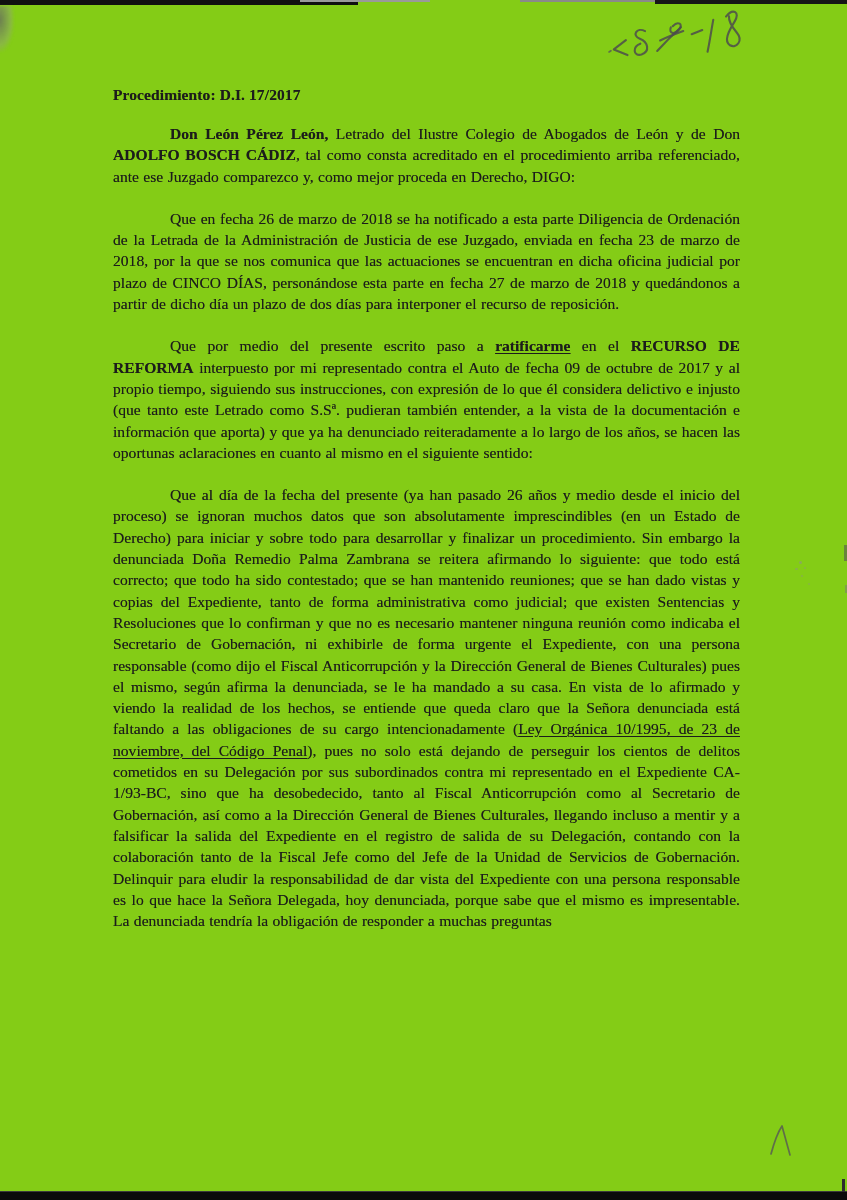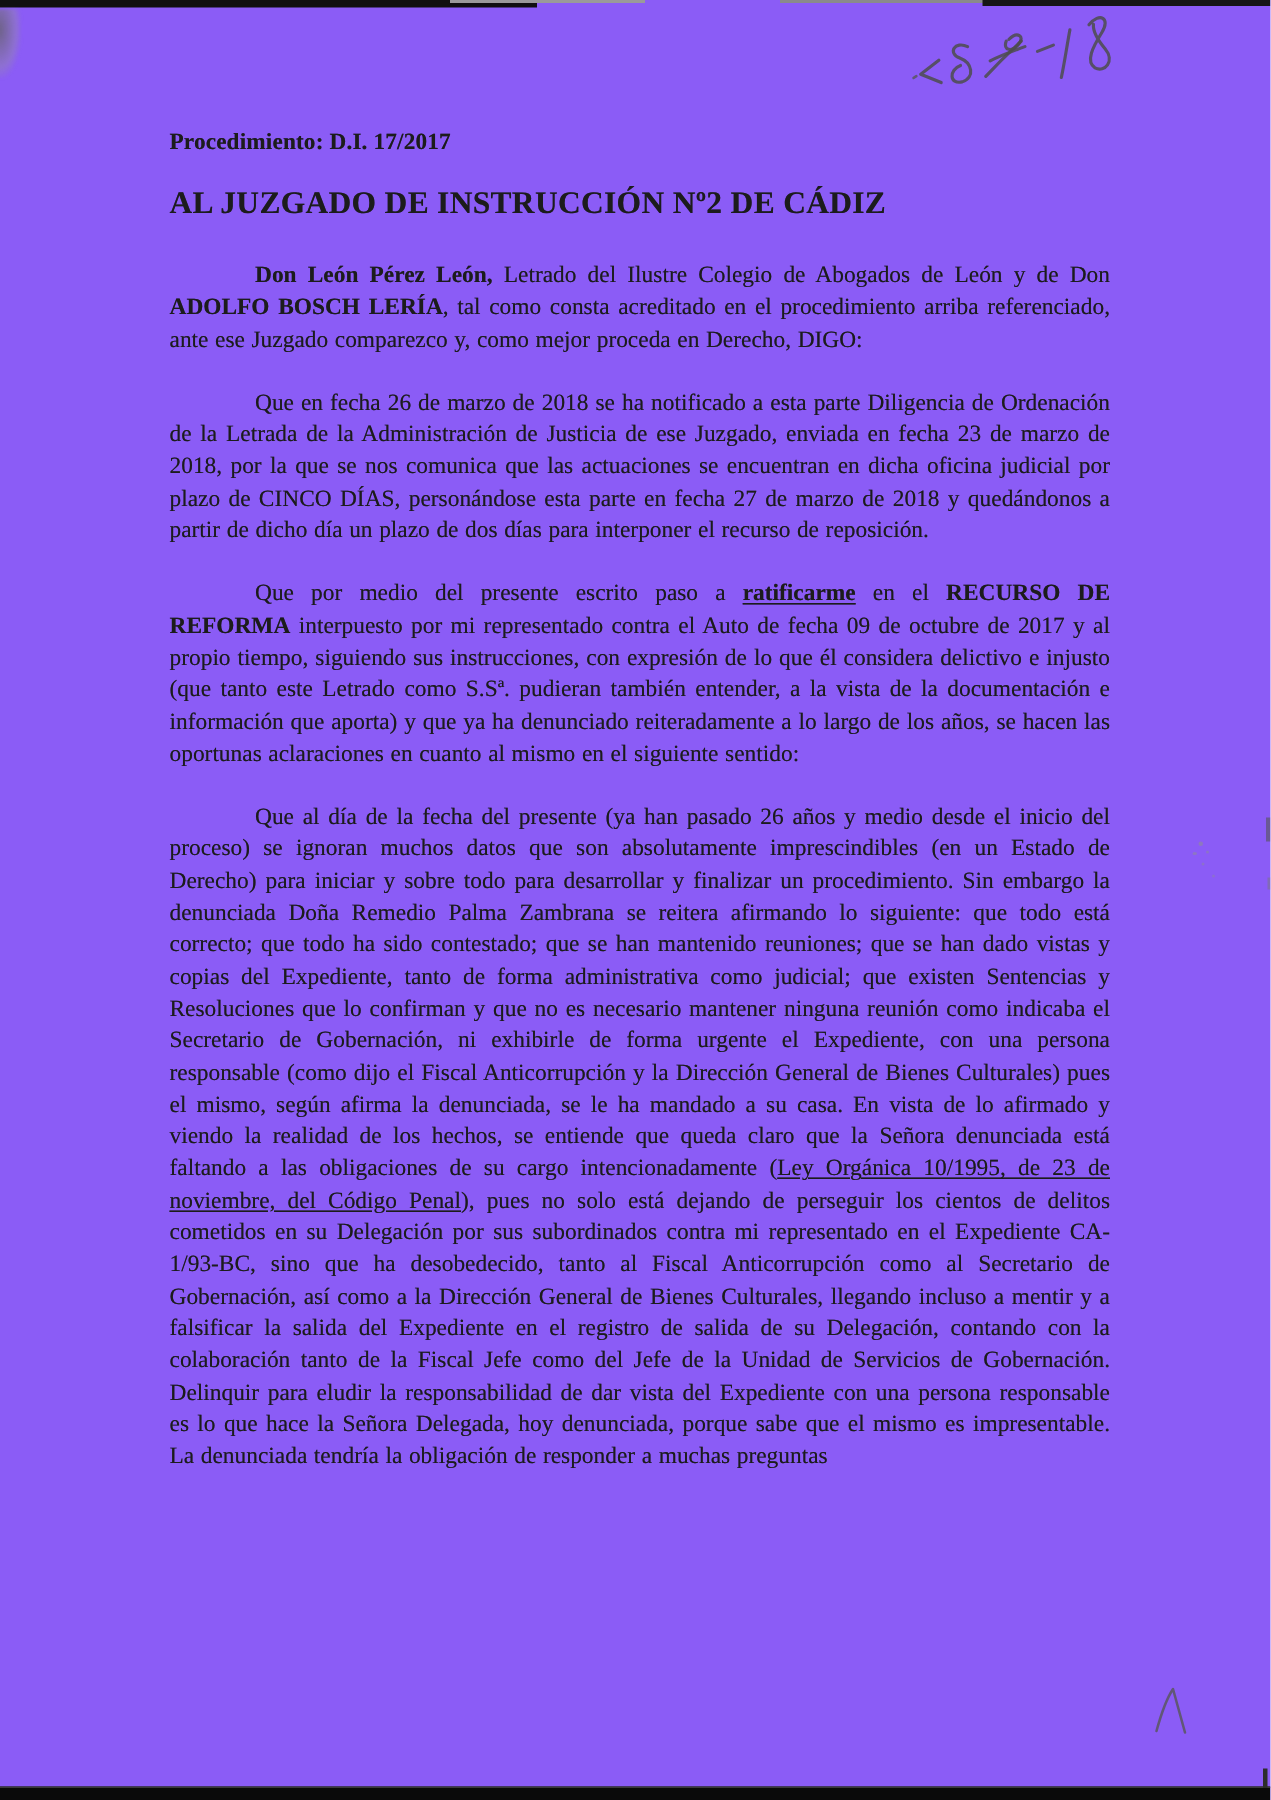"Procedimiento: D.I. 17/2017" .page { background: #8b5cf6 -> #84cc16 }
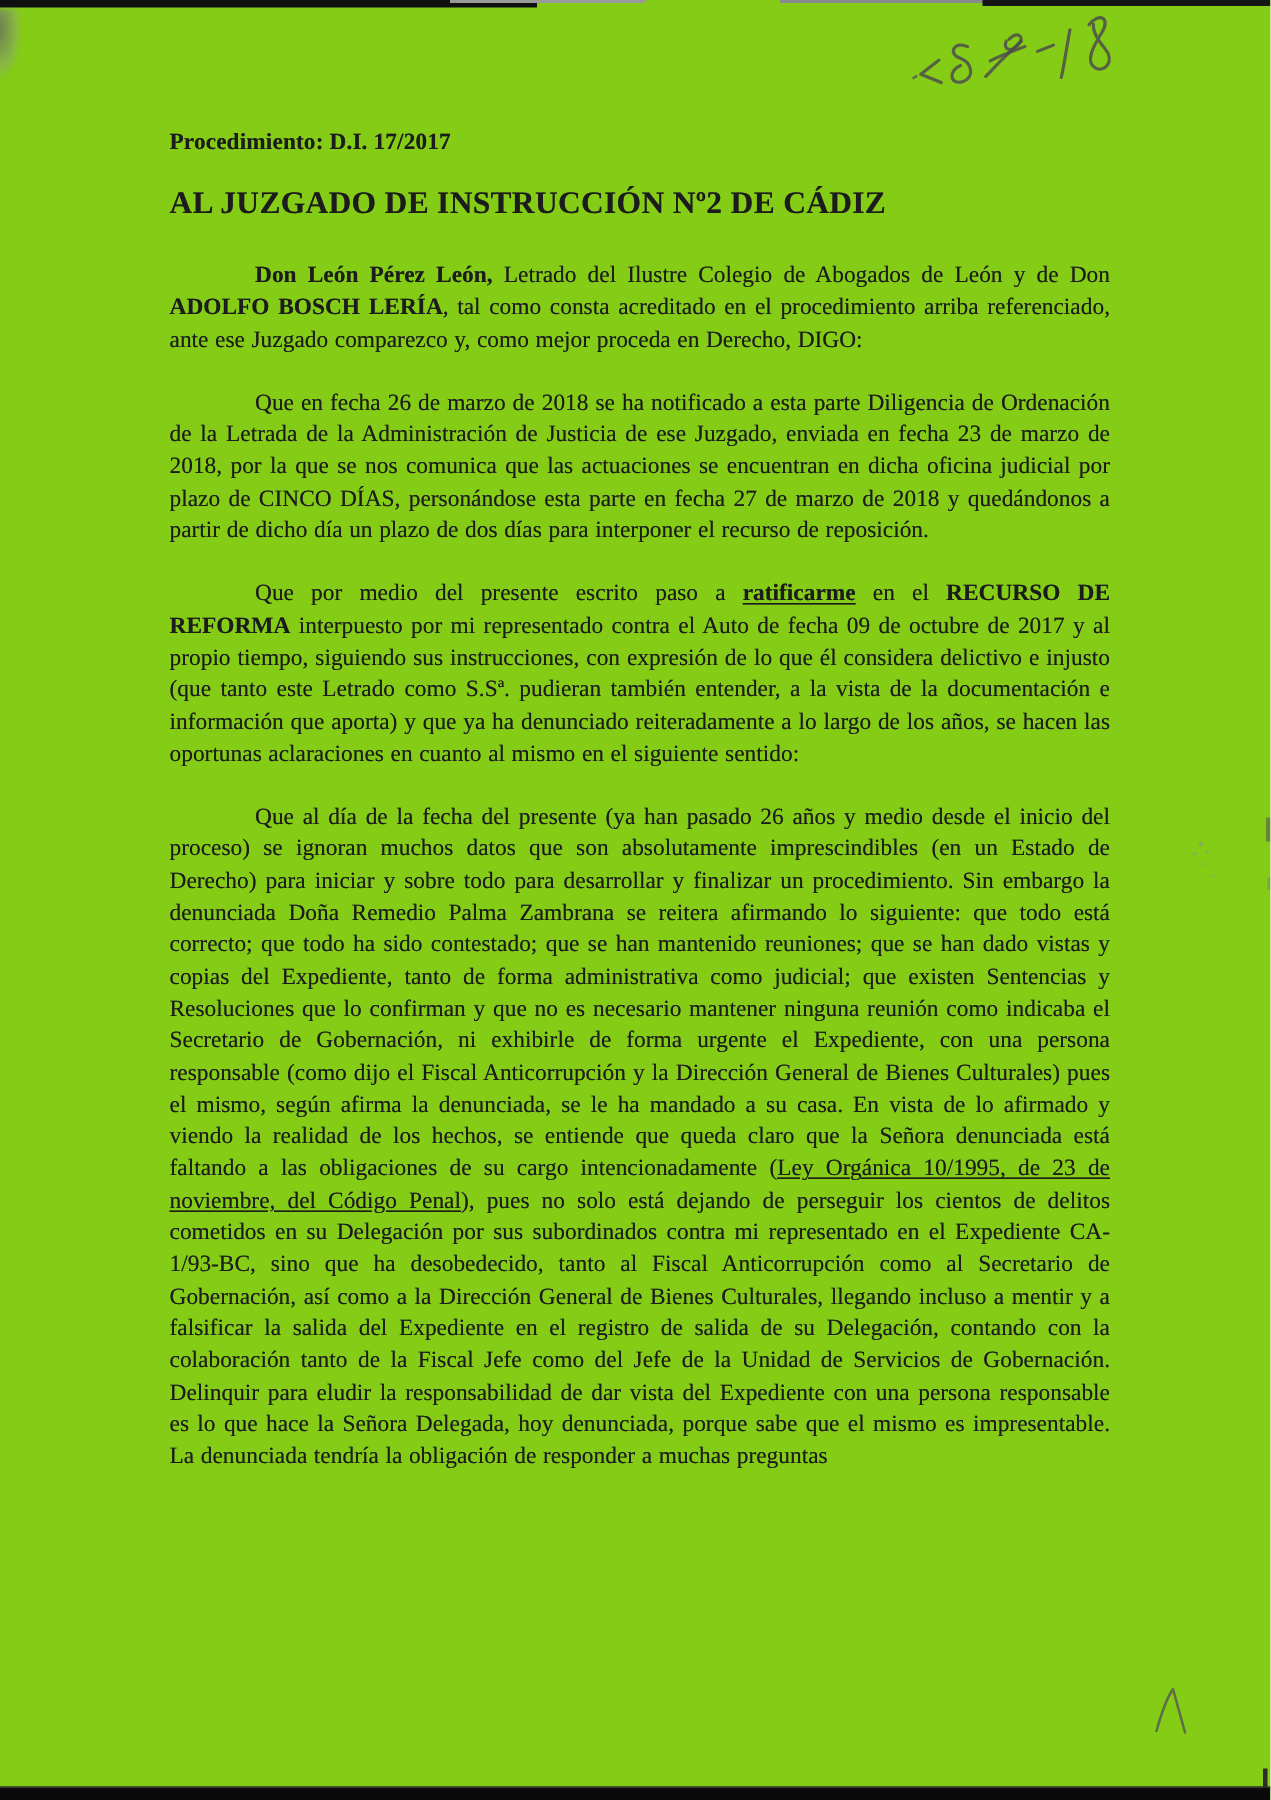"AL JUZGADO DE INSTRUCCIÓN Nº2" h1.doc-title { html: <h1>AL JUZGADO DE INSTRUCCIÓN Nº2 DE CÁDIZ</h1> -> none }
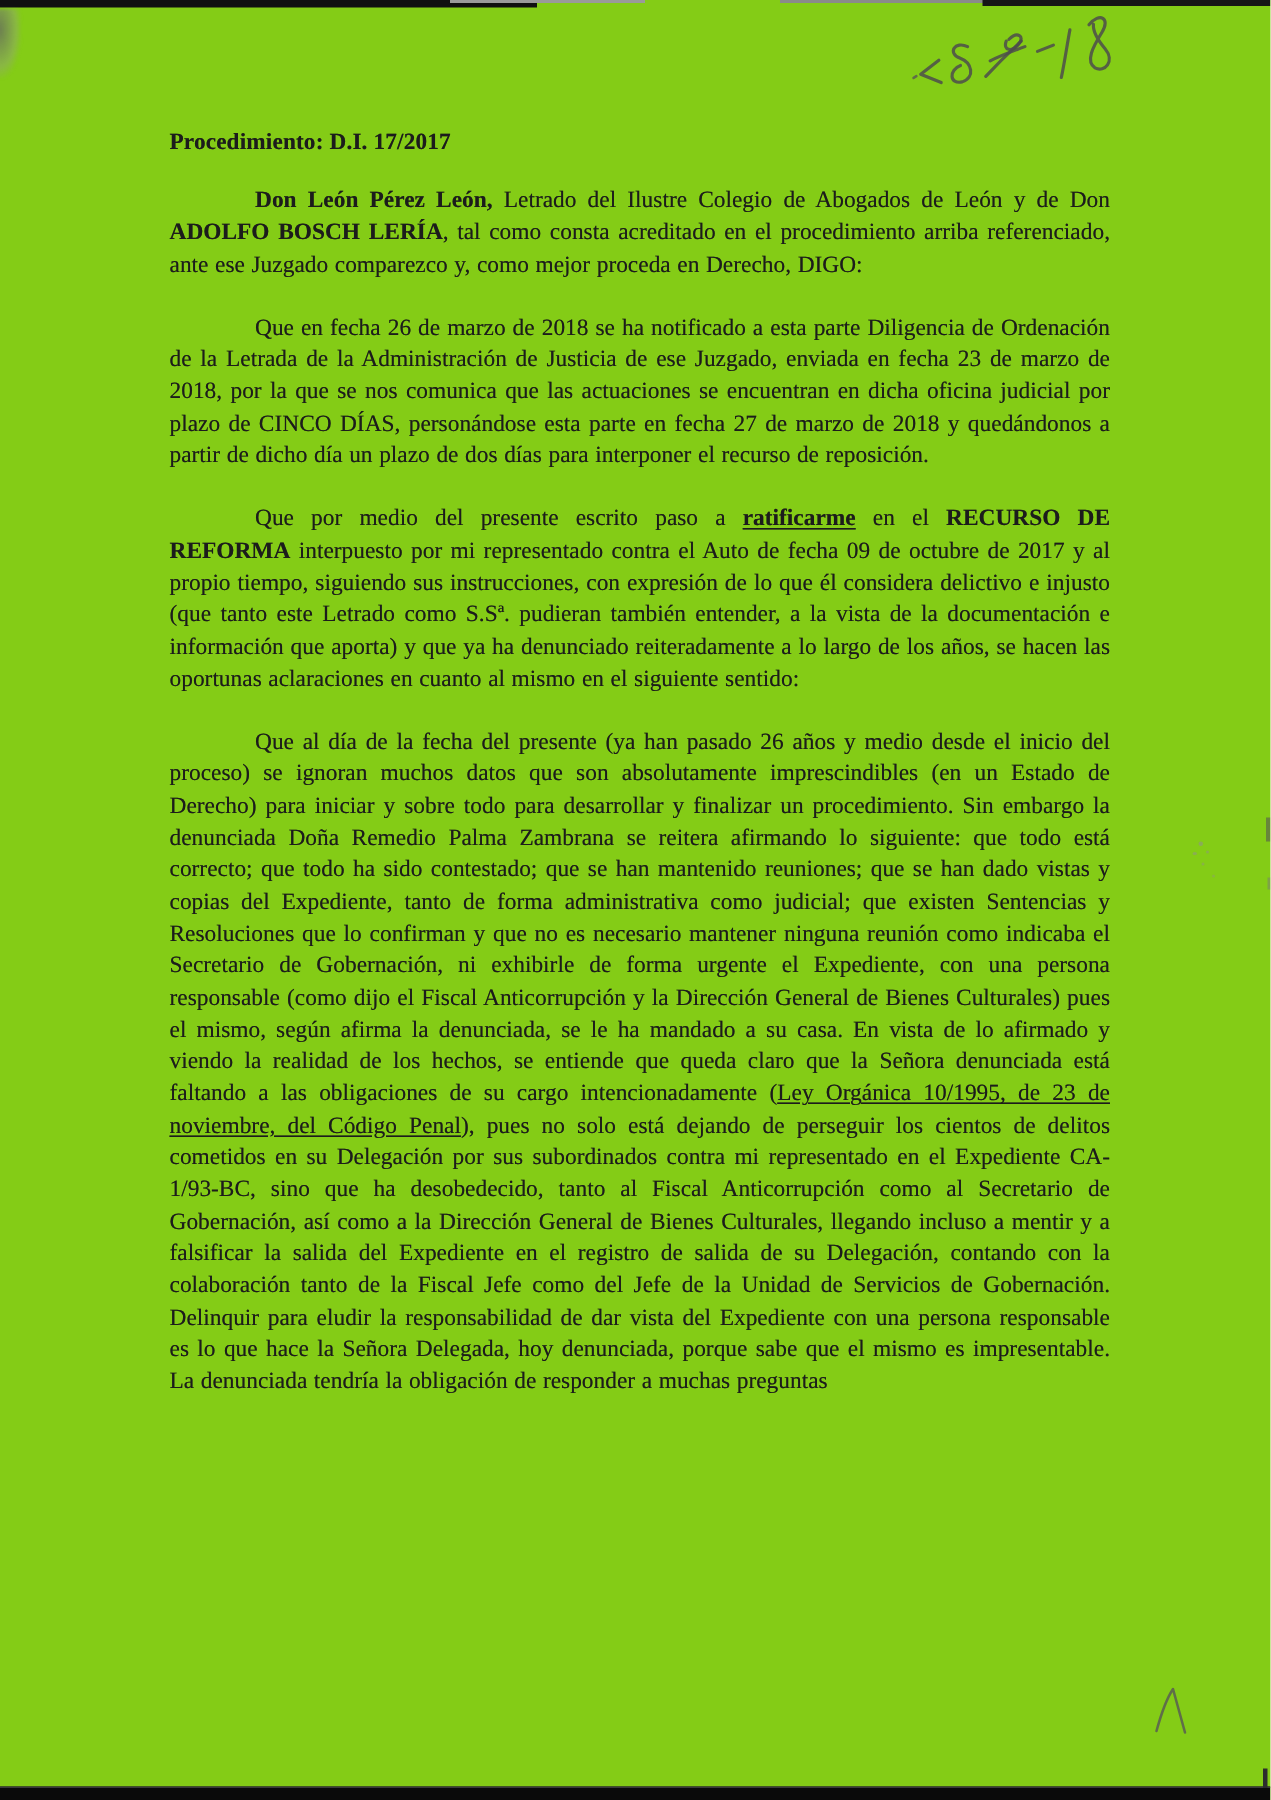"ADOLFO BOSCH LERÍA" span.b { text: LERÍA -> CÁDIZ }
